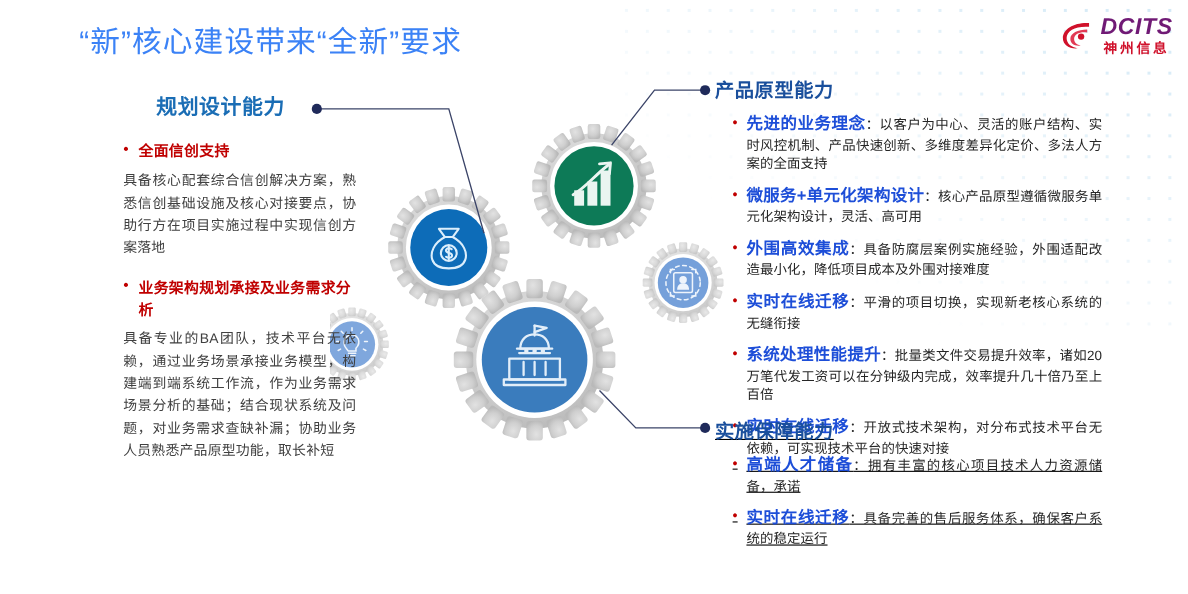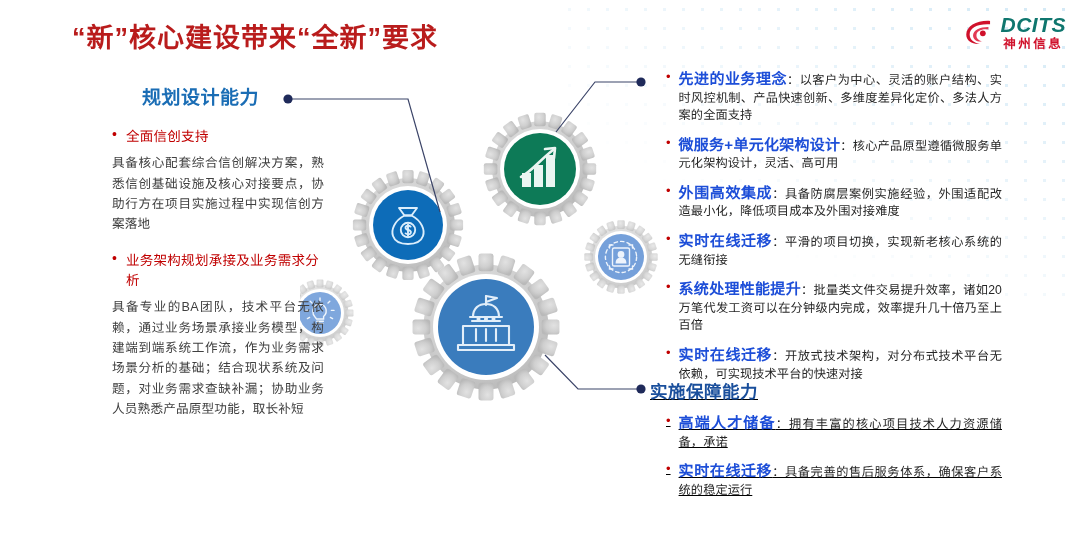"“新”核心建设带来“全新”要求" .page-title { color: #b91c1c -> #3b82f6; font-weight: bold -> normal }
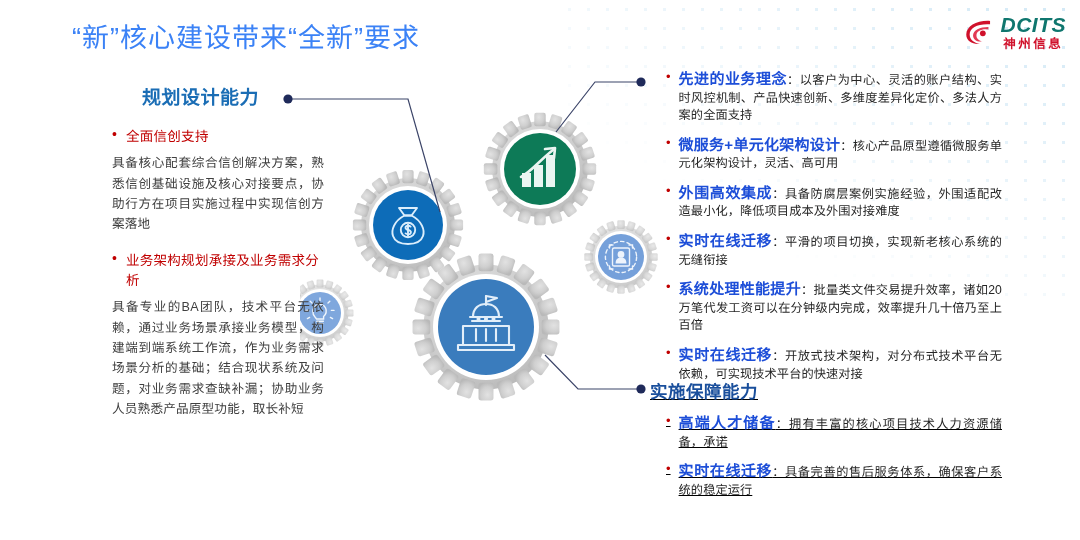"DCITS" .logo-en { color: #0f766e -> #701a75 }
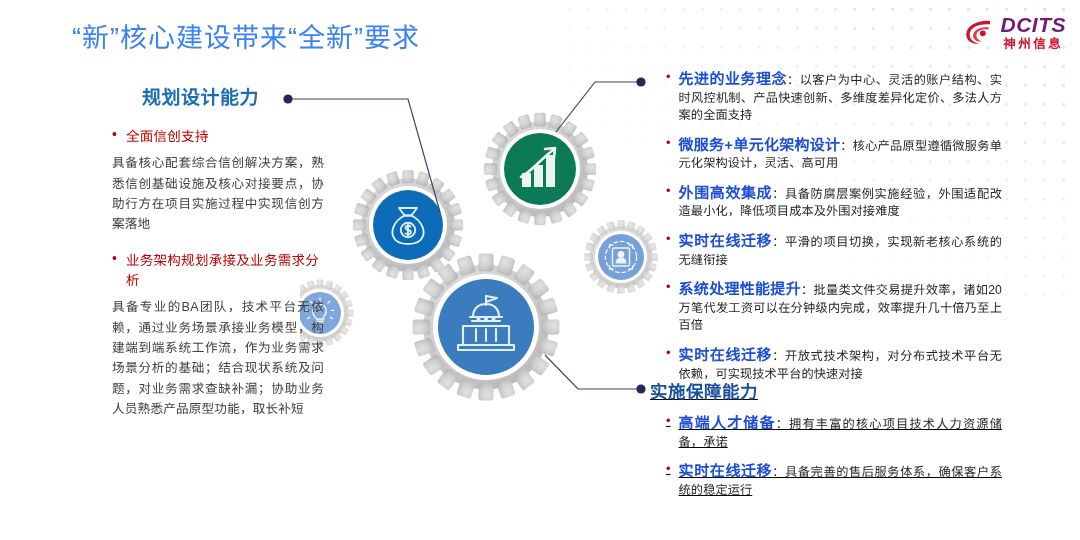"产品原型能力" div.r-head { html: none -> <div>产品原型能力</div> }
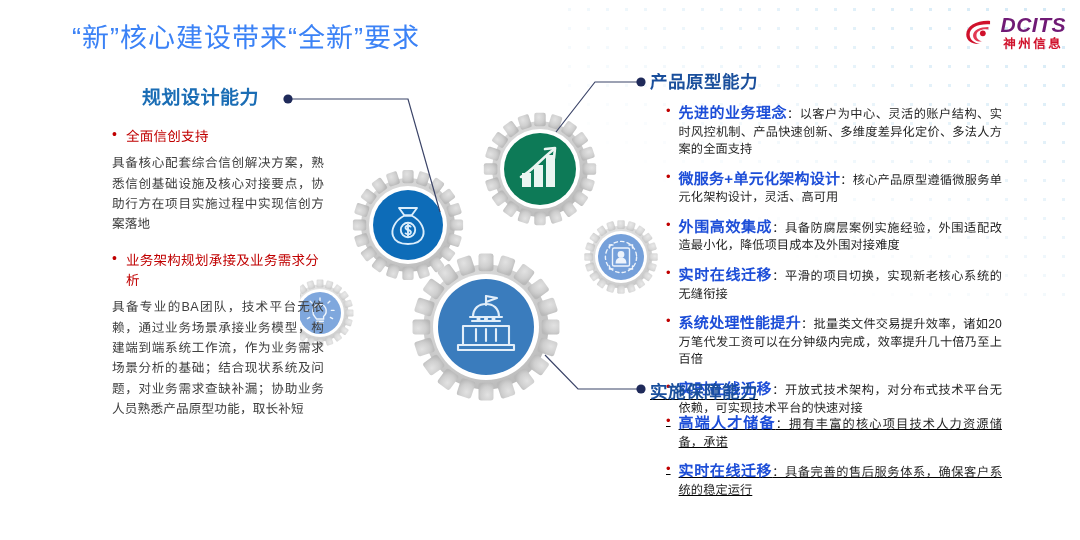"全面信创支持" .l-title { font-weight: normal -> bold }
